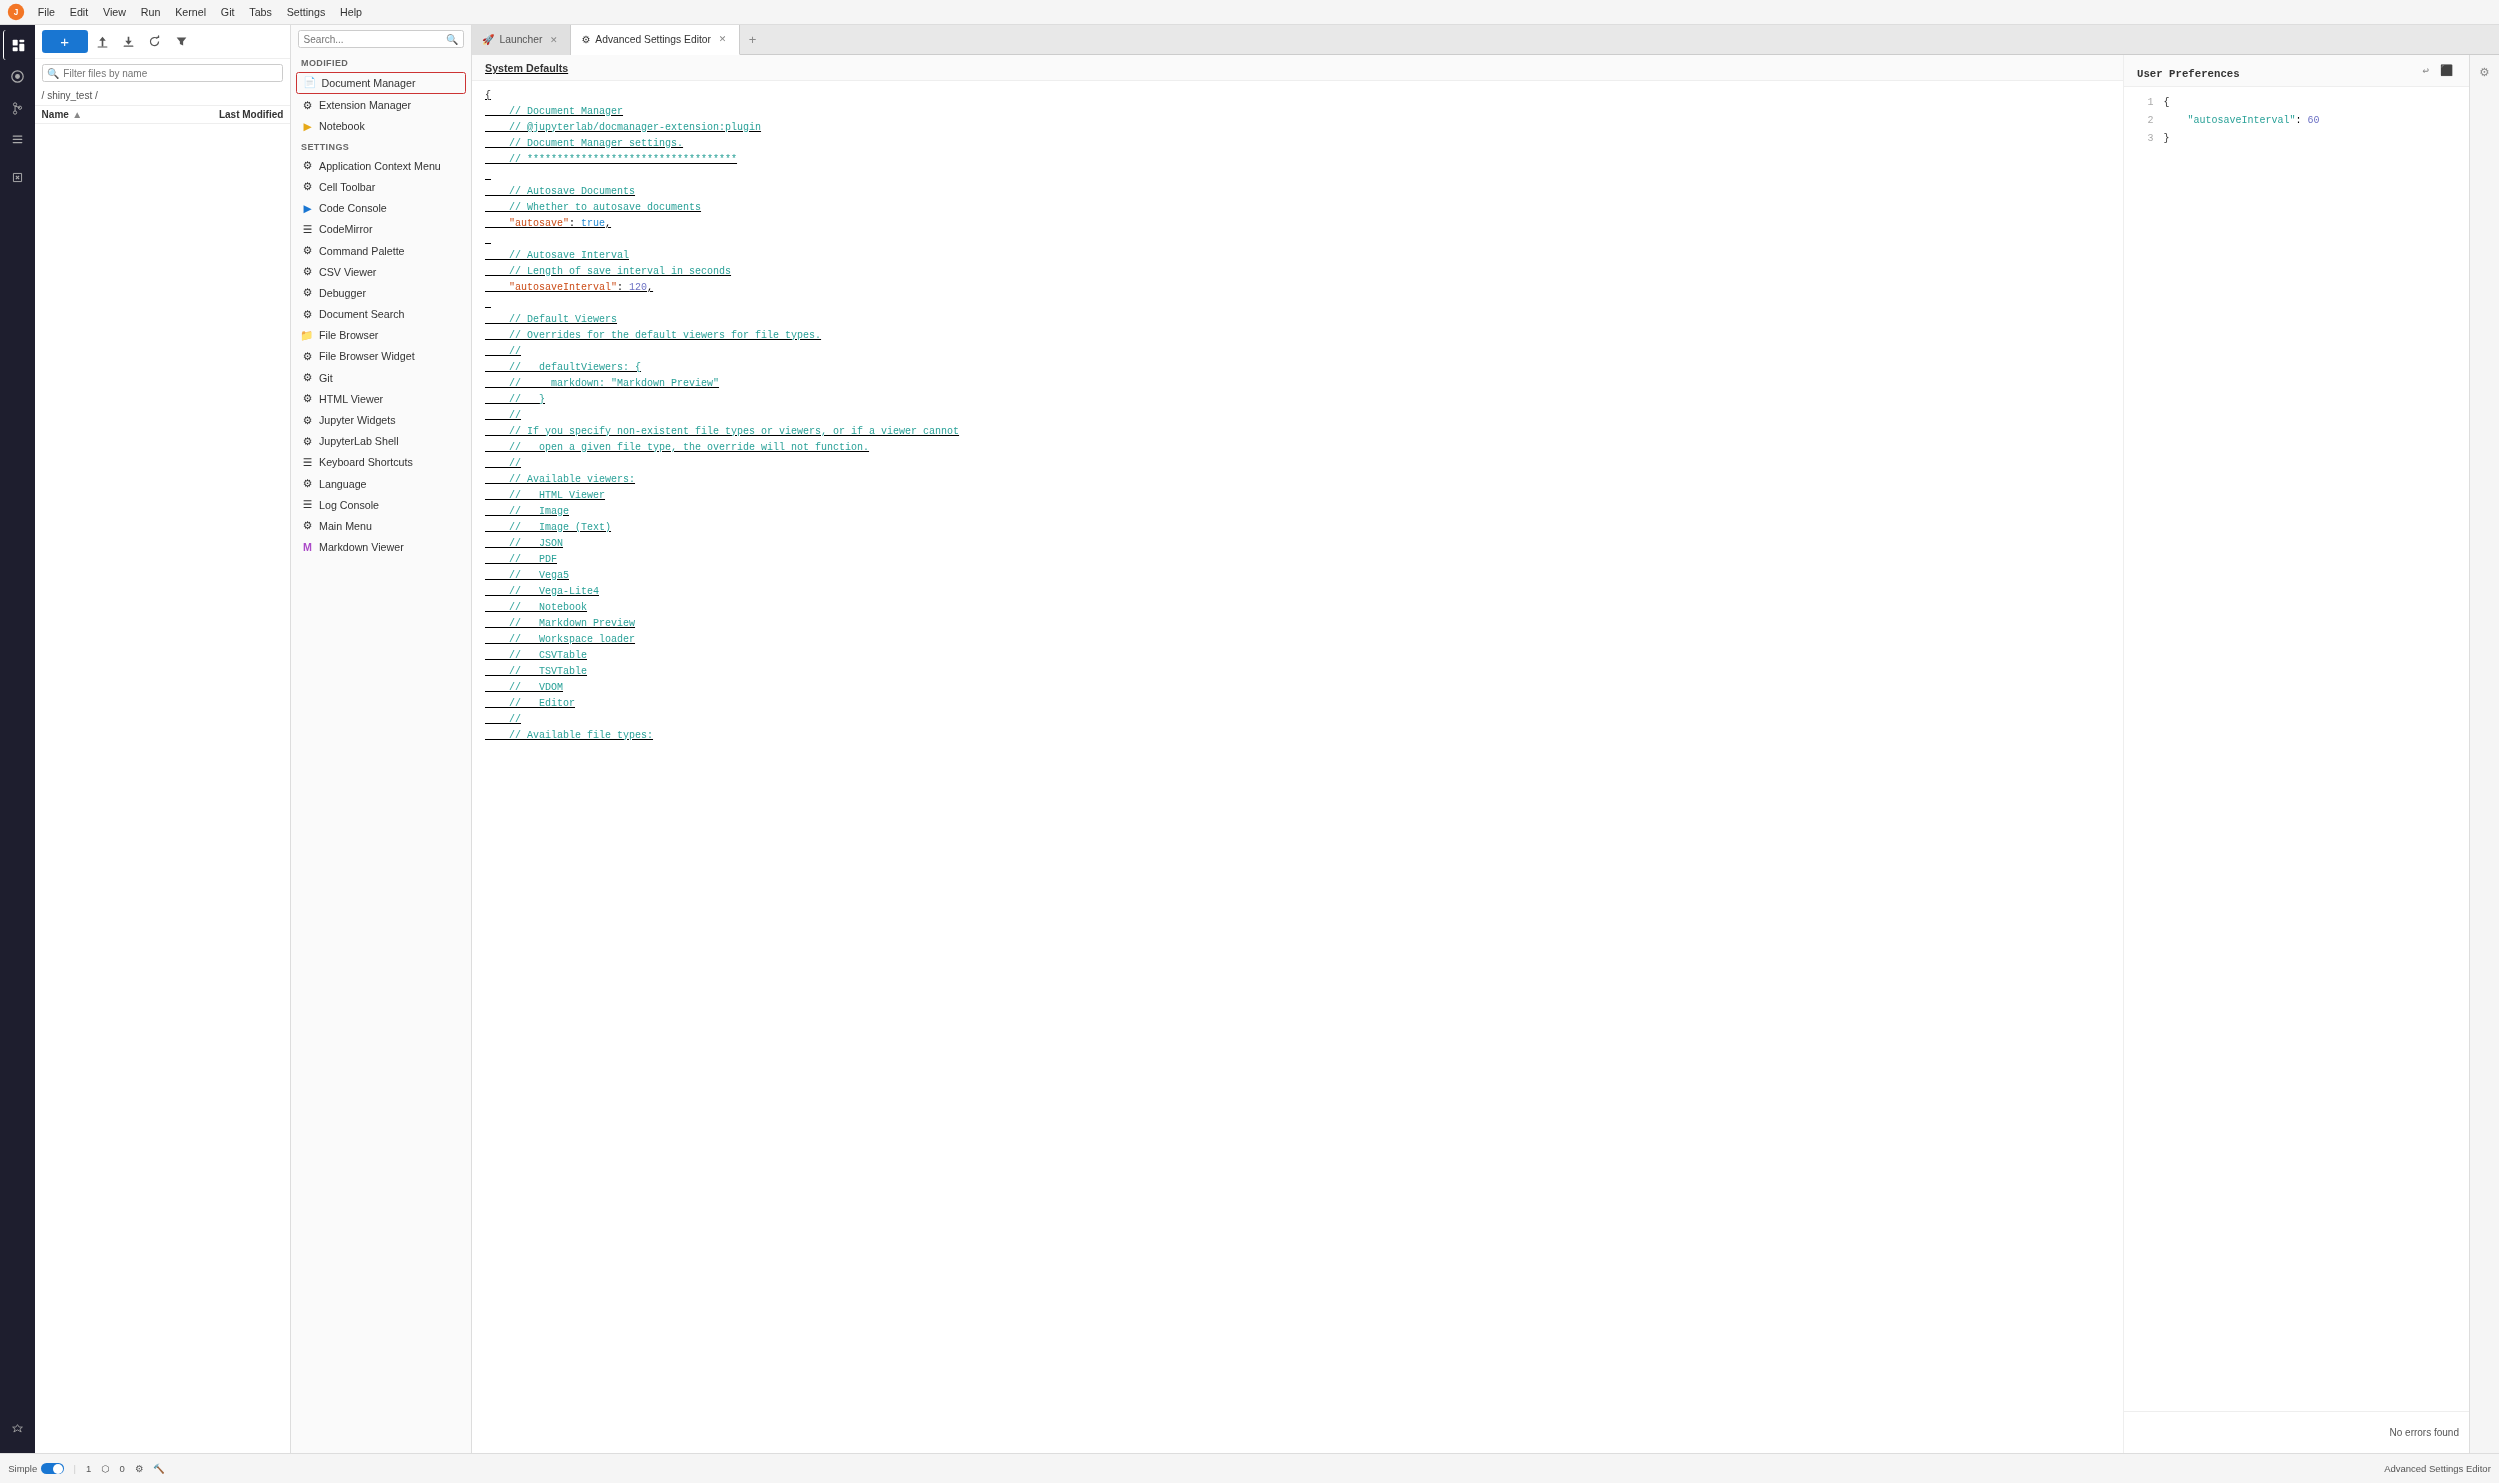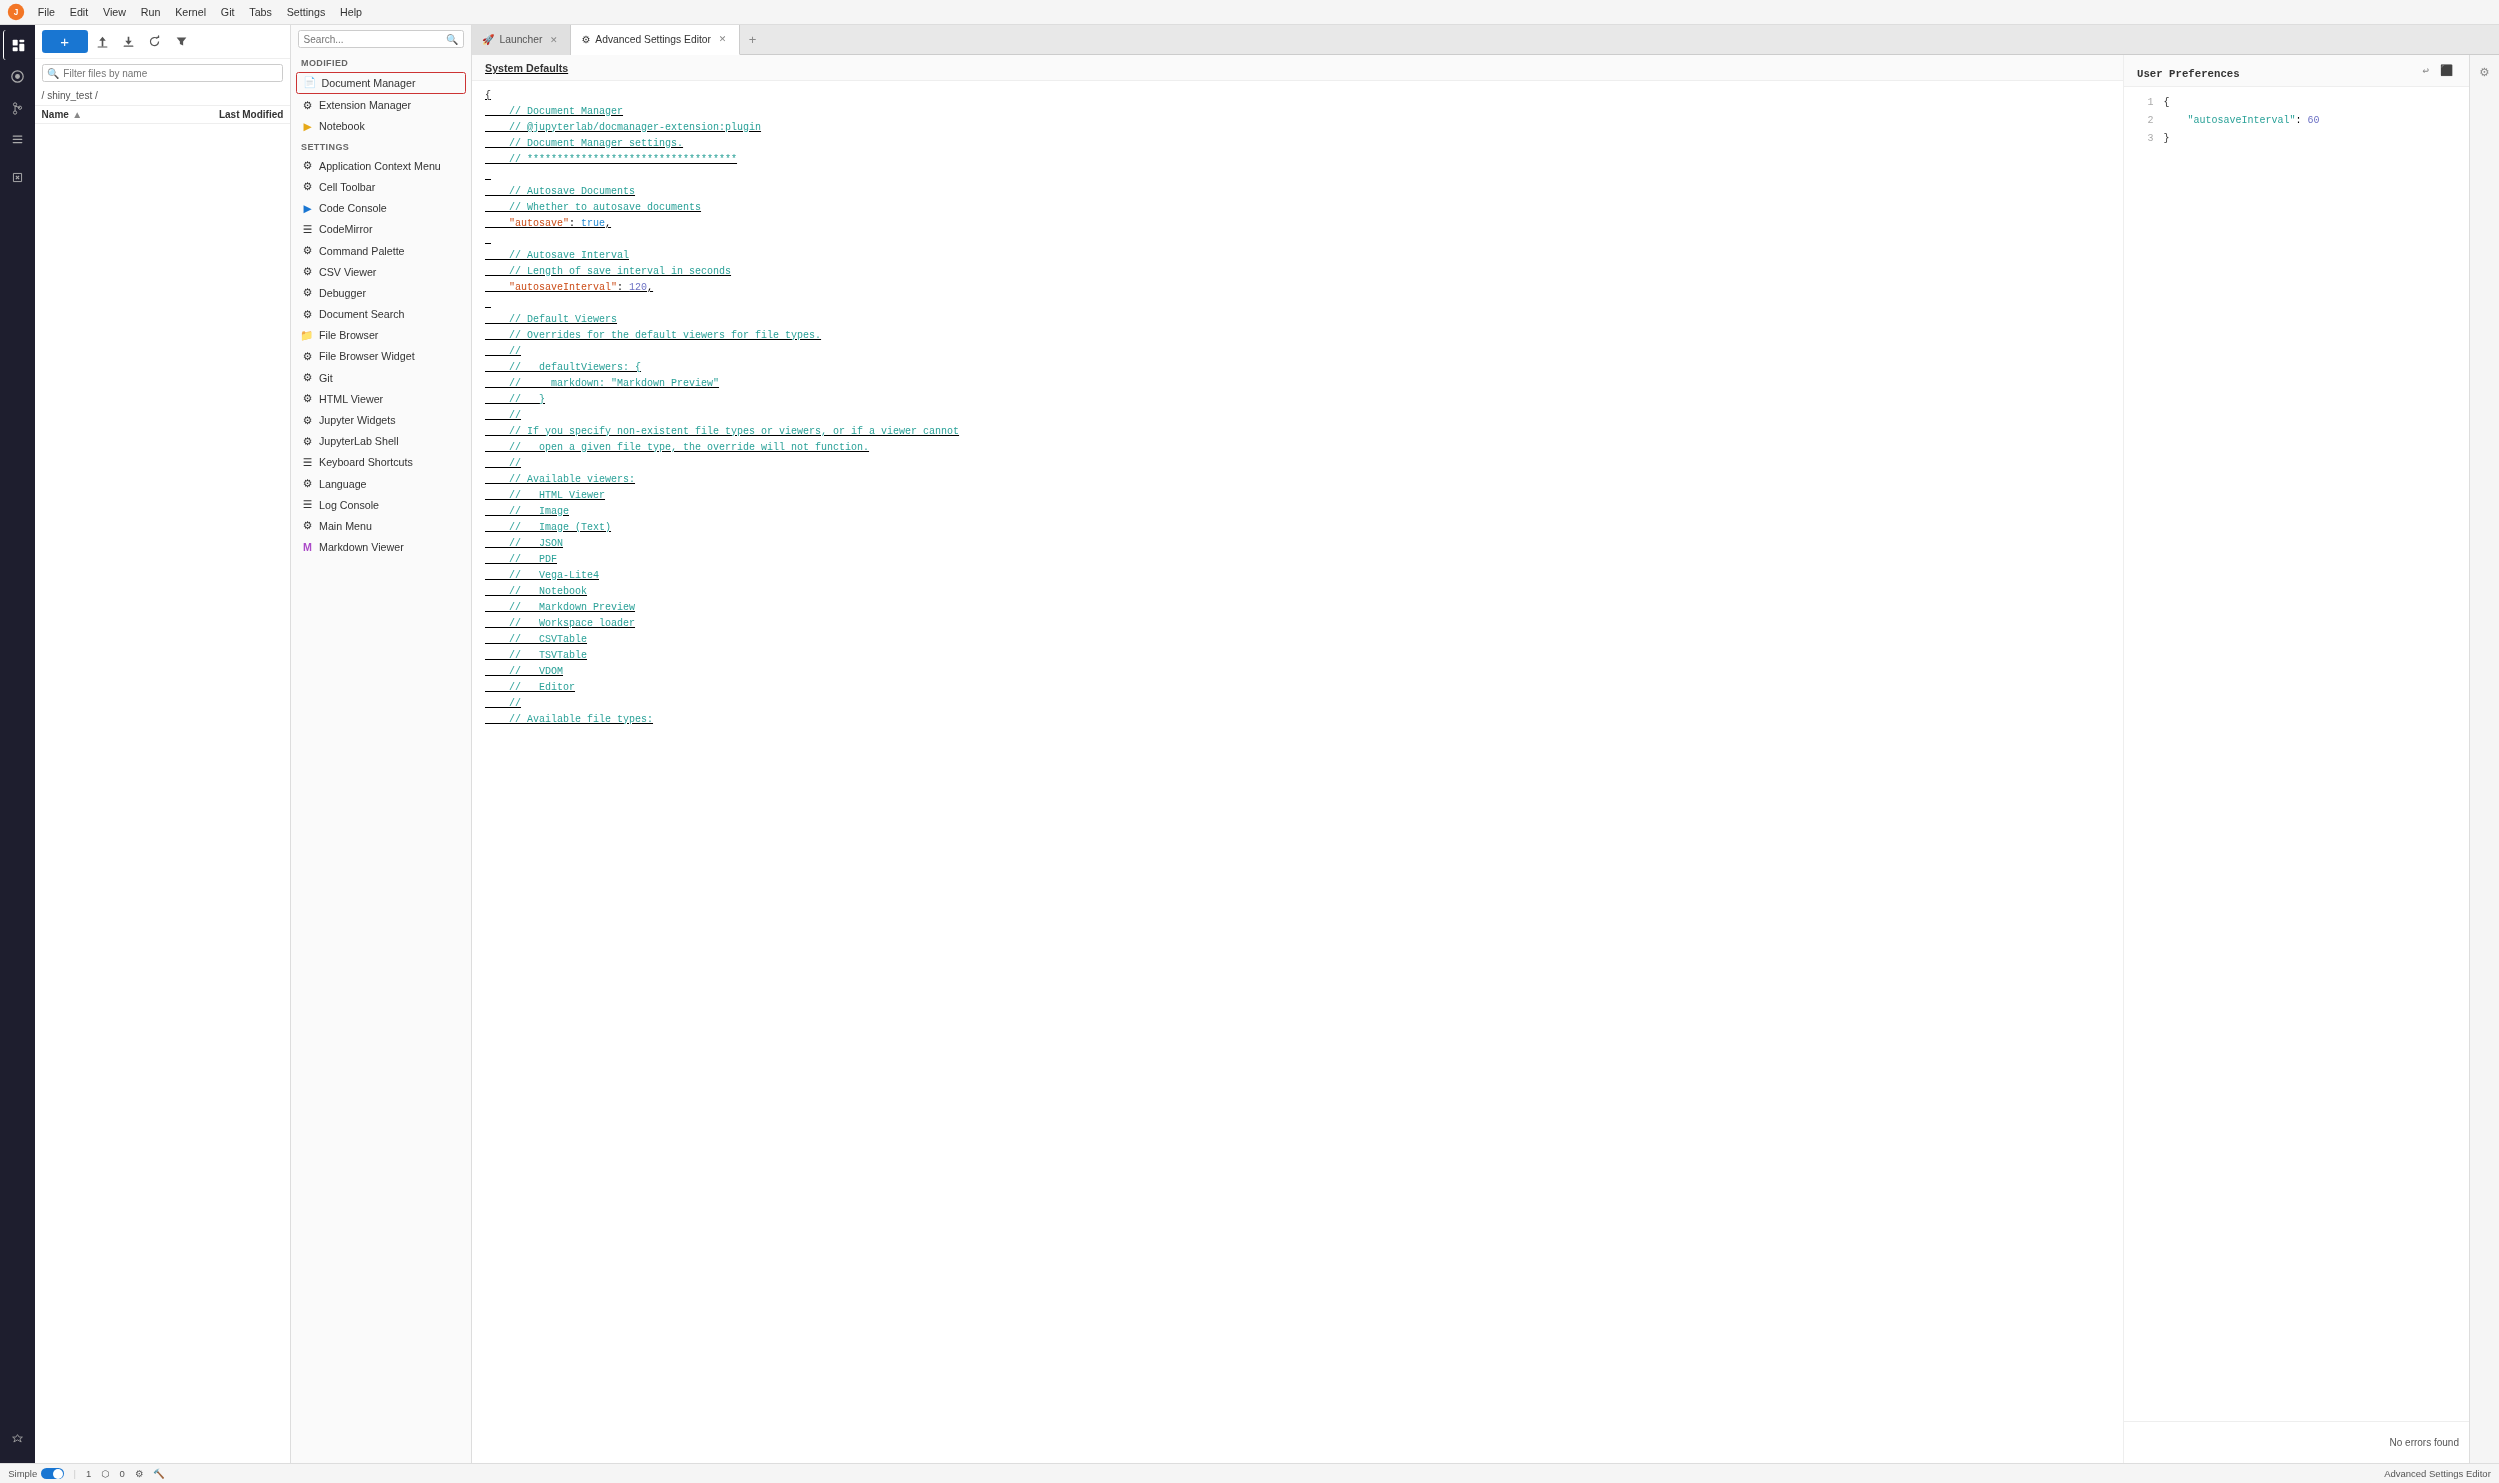"// Vega5" div.code-line { html: none -> <div><span> // Vega5</span></div> }
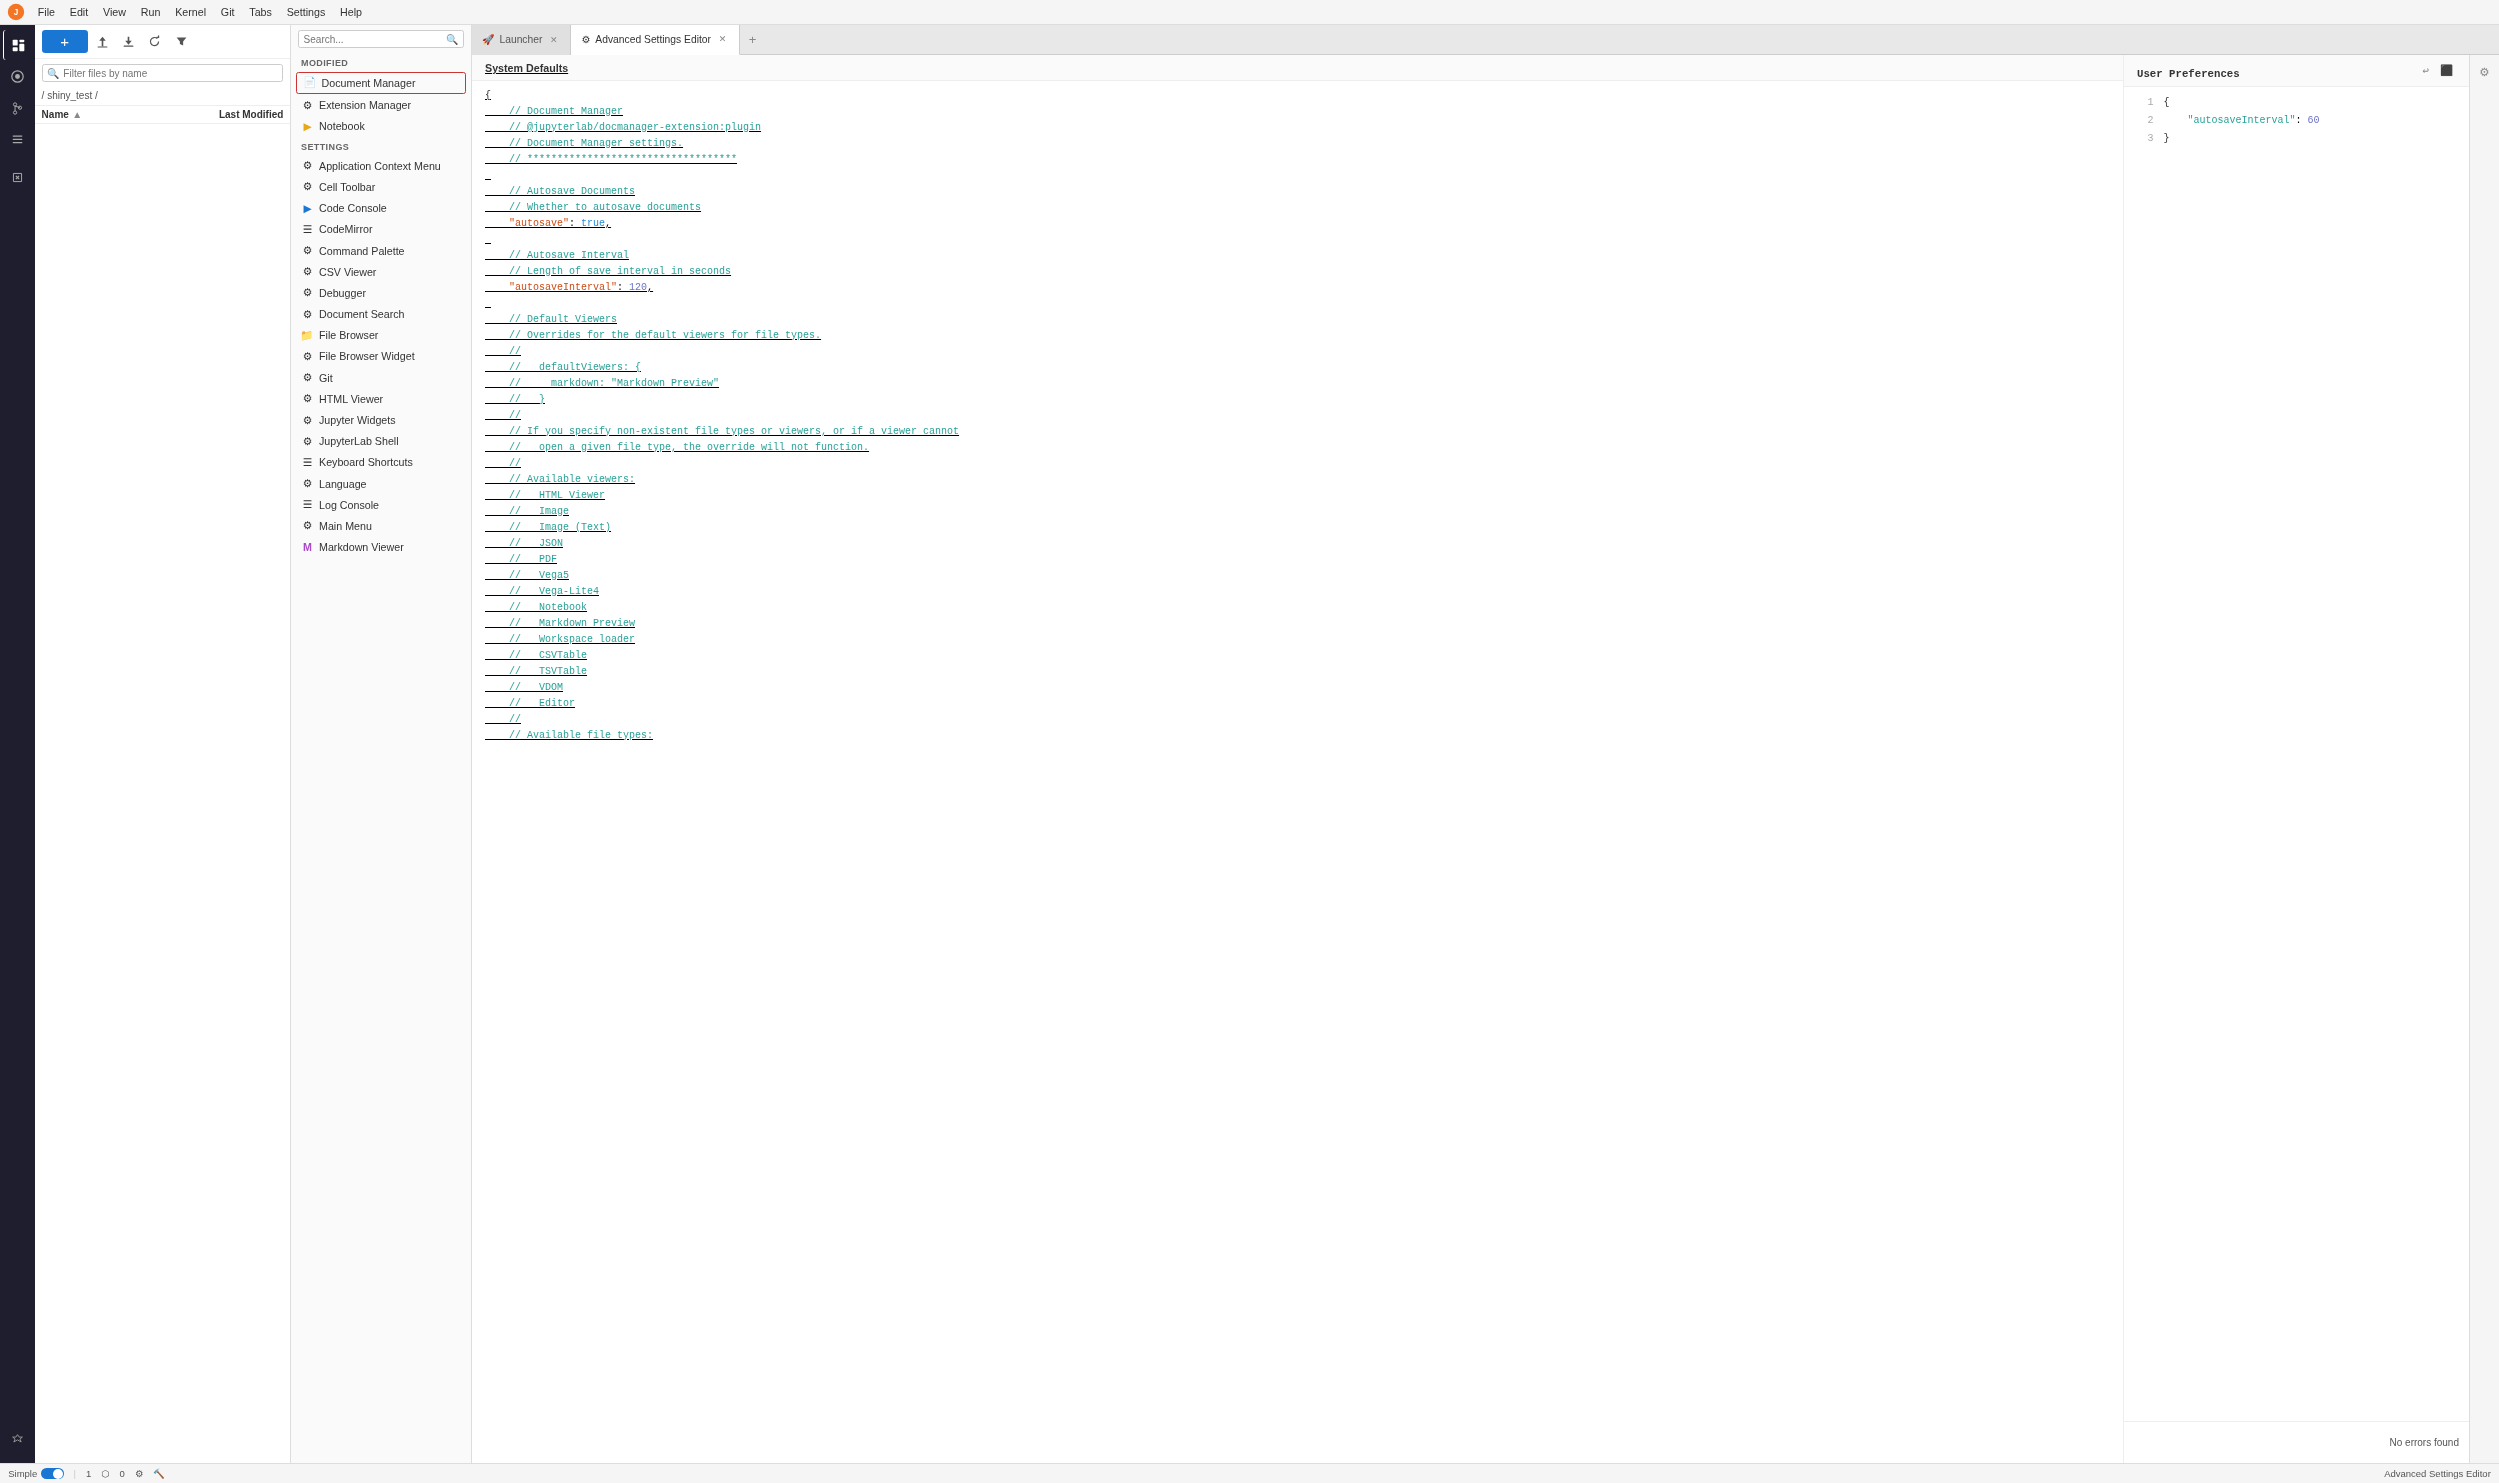"Simple" .statusbar { height: 20px -> 30px }
